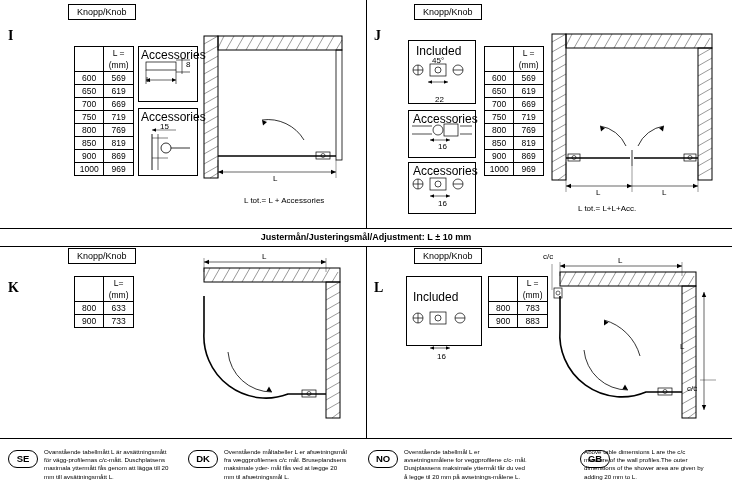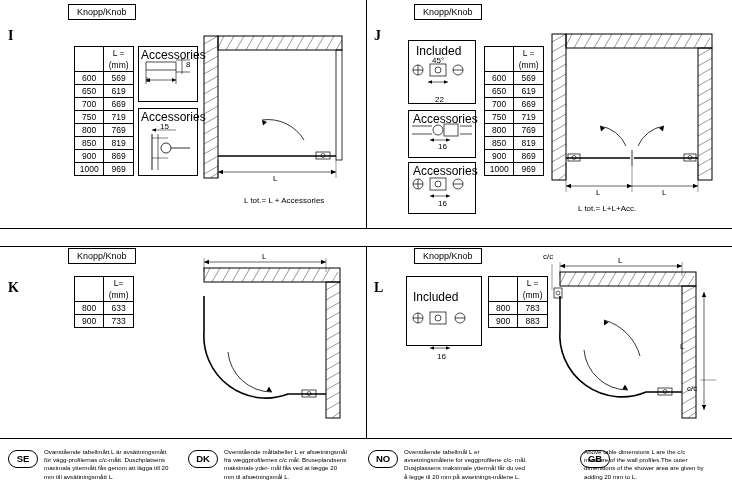"Justermån/Justeringsmål/Adjustment: L ±" div.adjust { html: none -> <div>Justermån/Justeringsmål/Adjustment: L ± 10 mm</div> }
